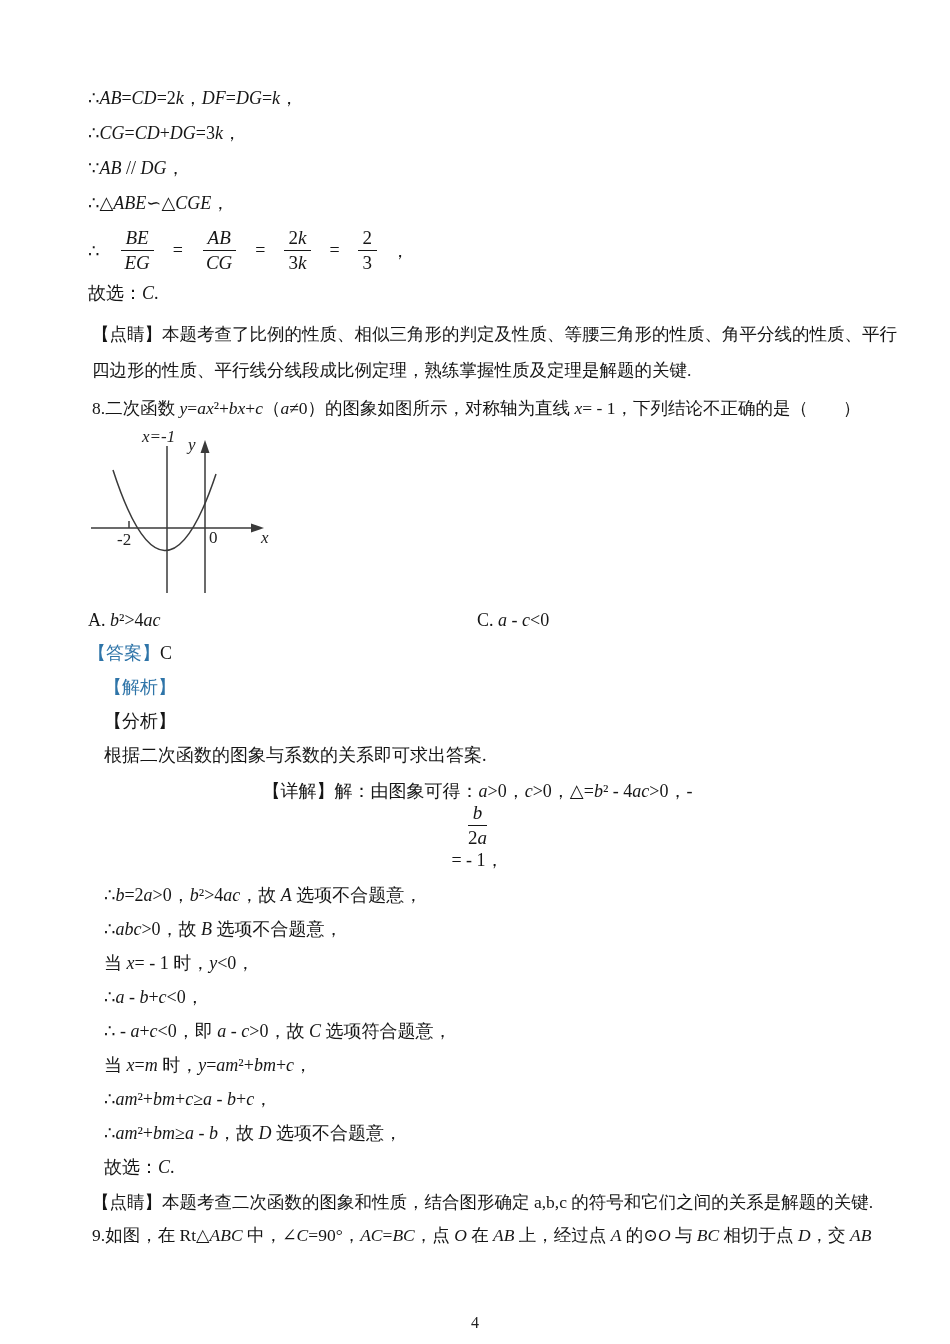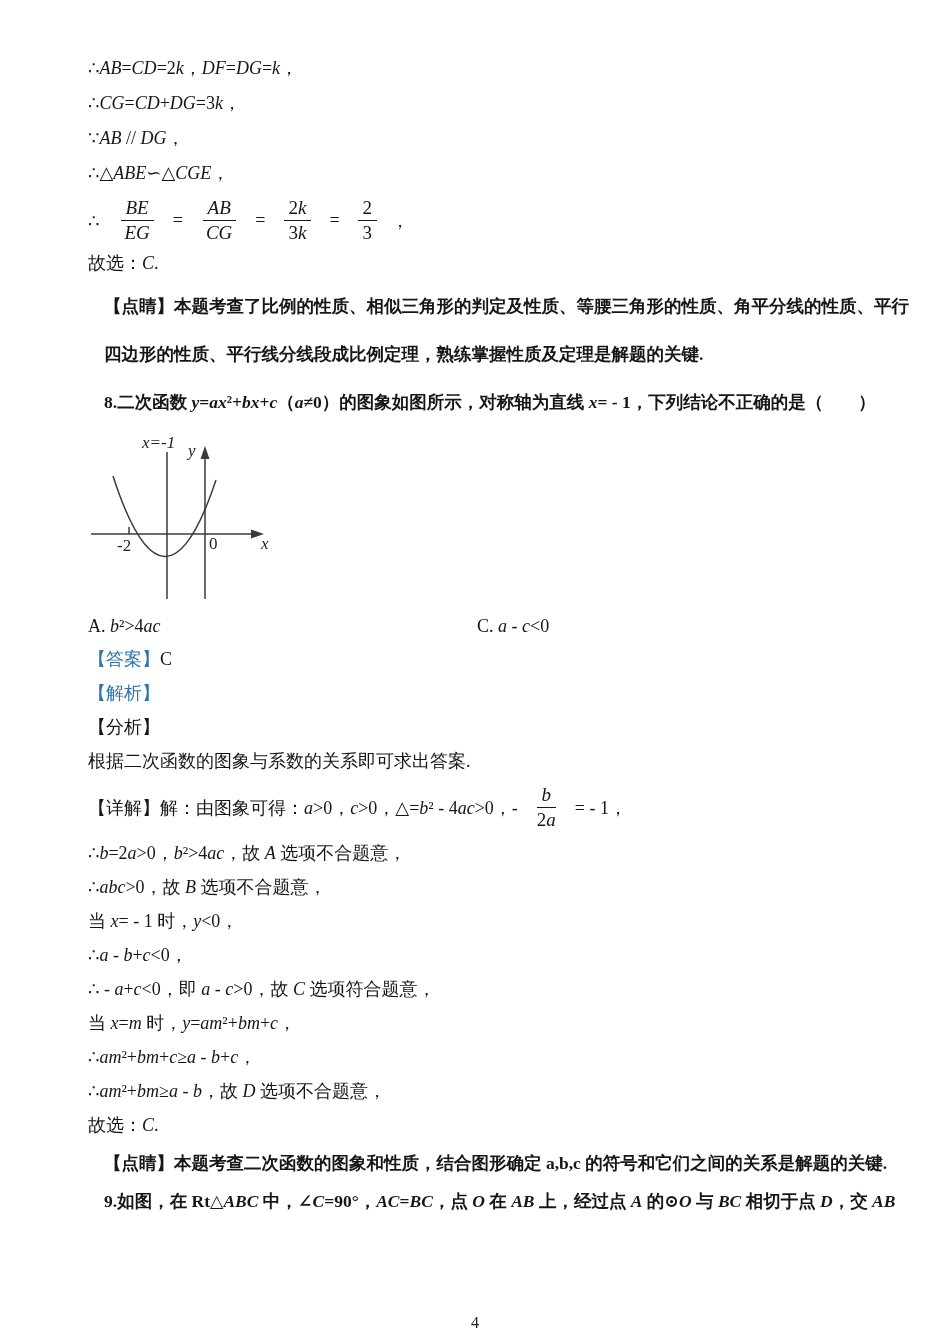"∴AB=CD=2k，DF=DG=k，" .content { top: 58px -> 88px }
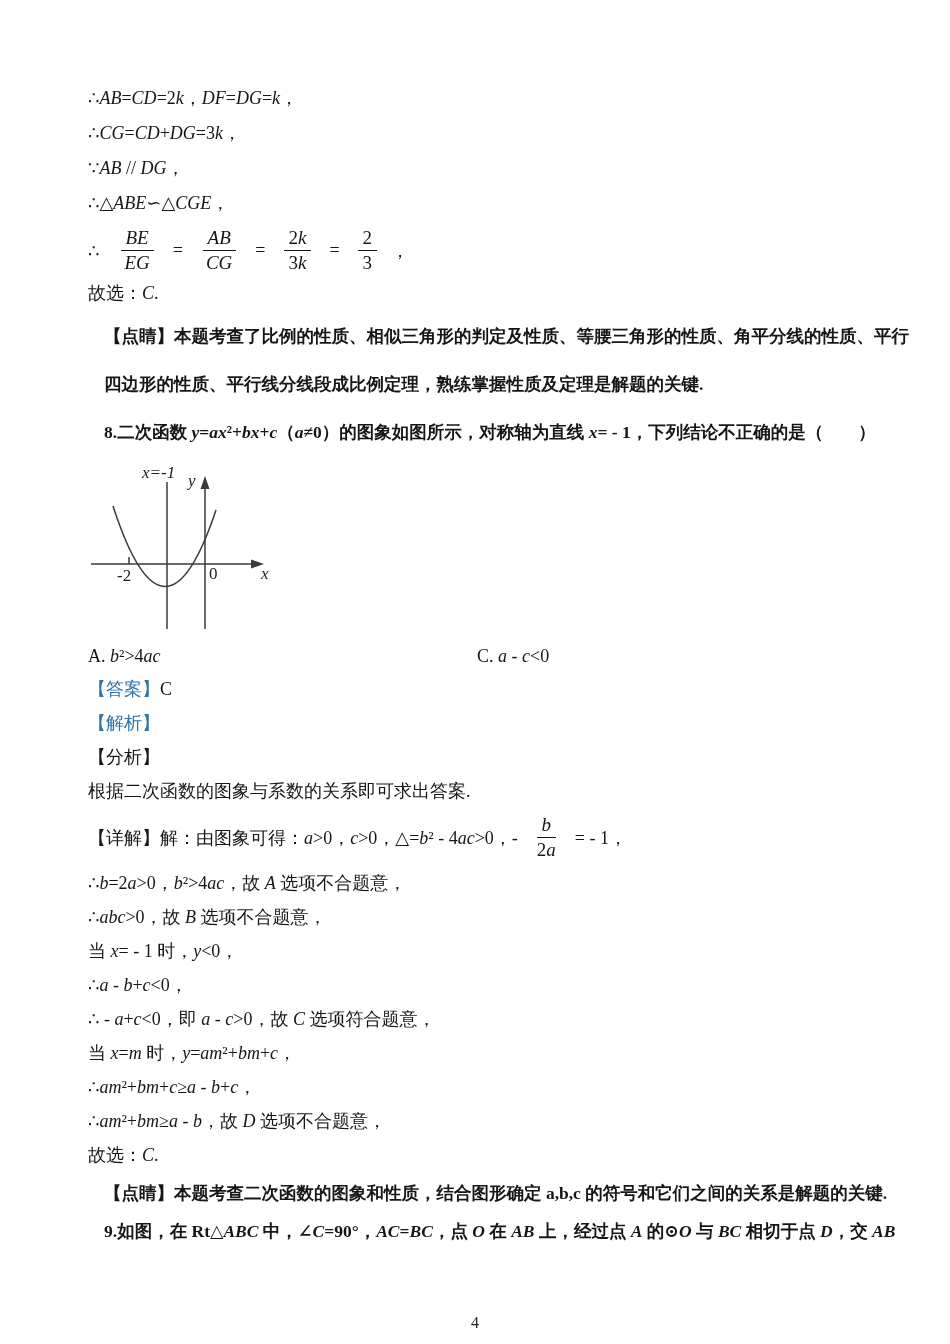"【点睛】本题考查了比例的性质、相似三角形的判定及性质、等腰三角形的性质、角平分线" .para { font-weight: bold -> none; margin: 16px -> 4px }
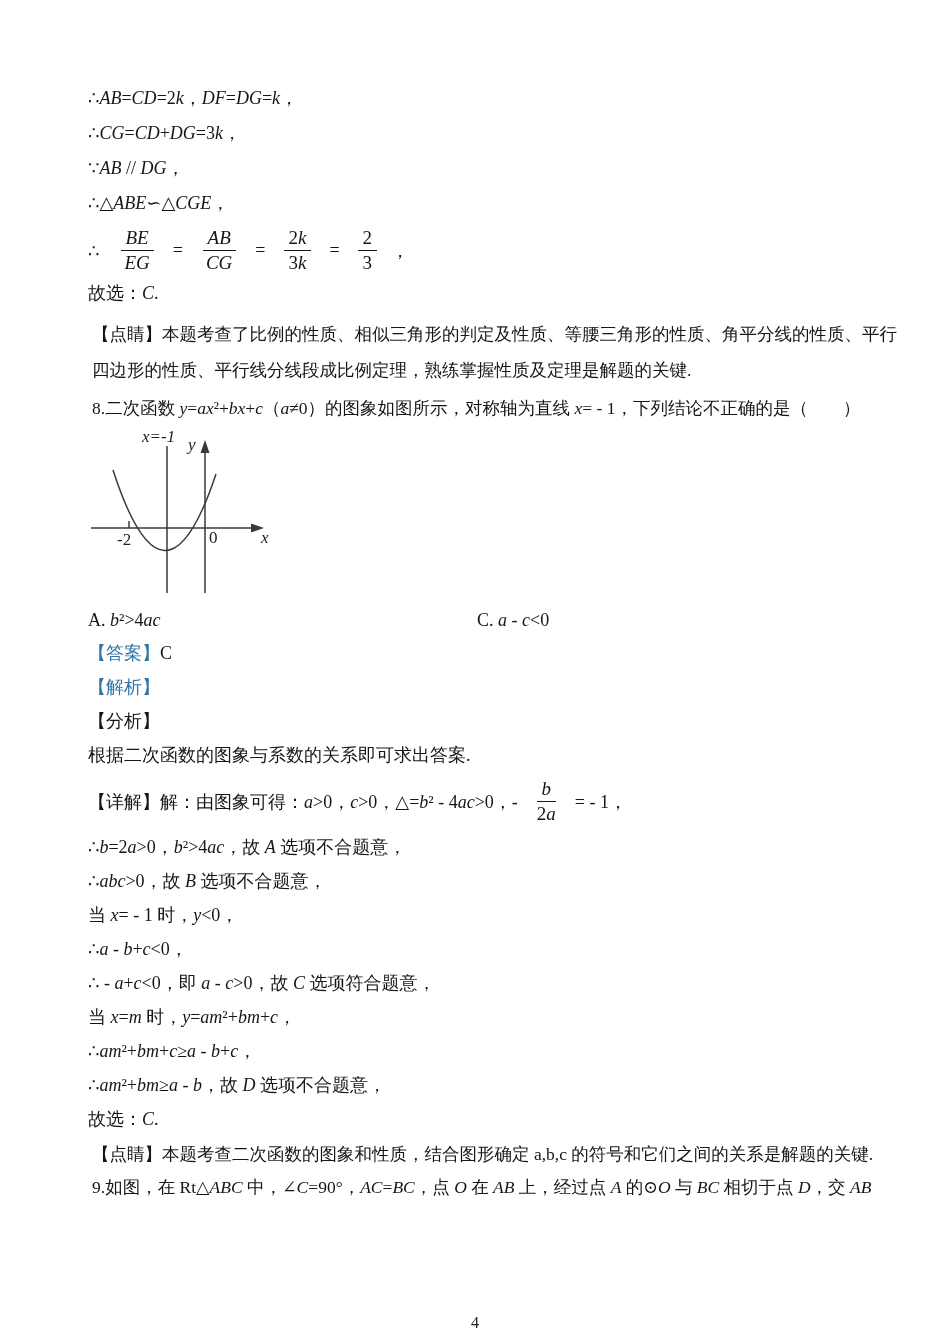"【解析】" .step { margin: 0 0 13px 0 -> 0 0 13px 16px }
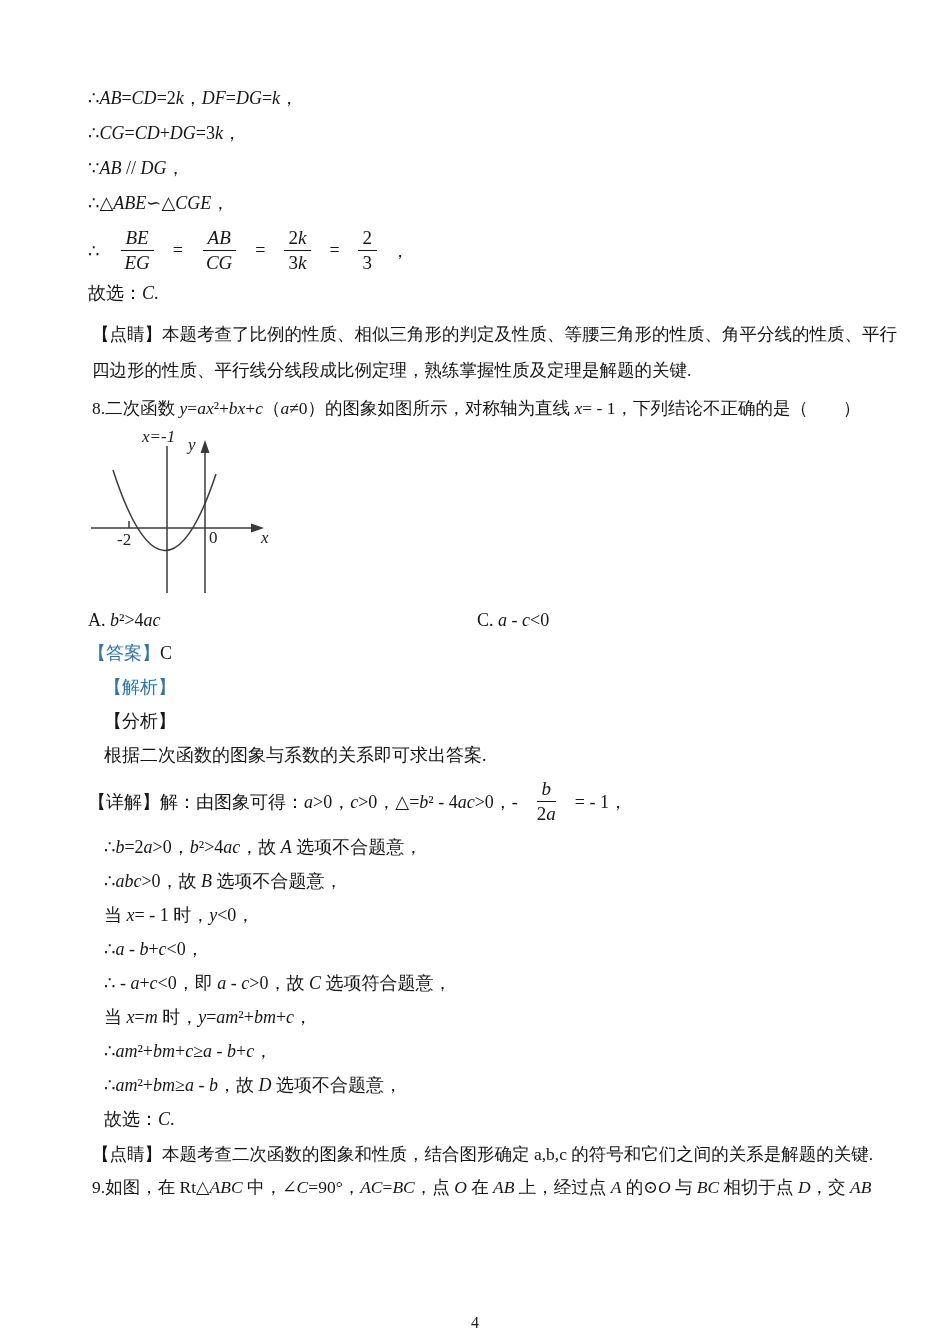"【详解】解：由图象可得：a>0，c>0，△=b² - 4ac>0，-" div.frac-row { flex-direction: none -> column }
